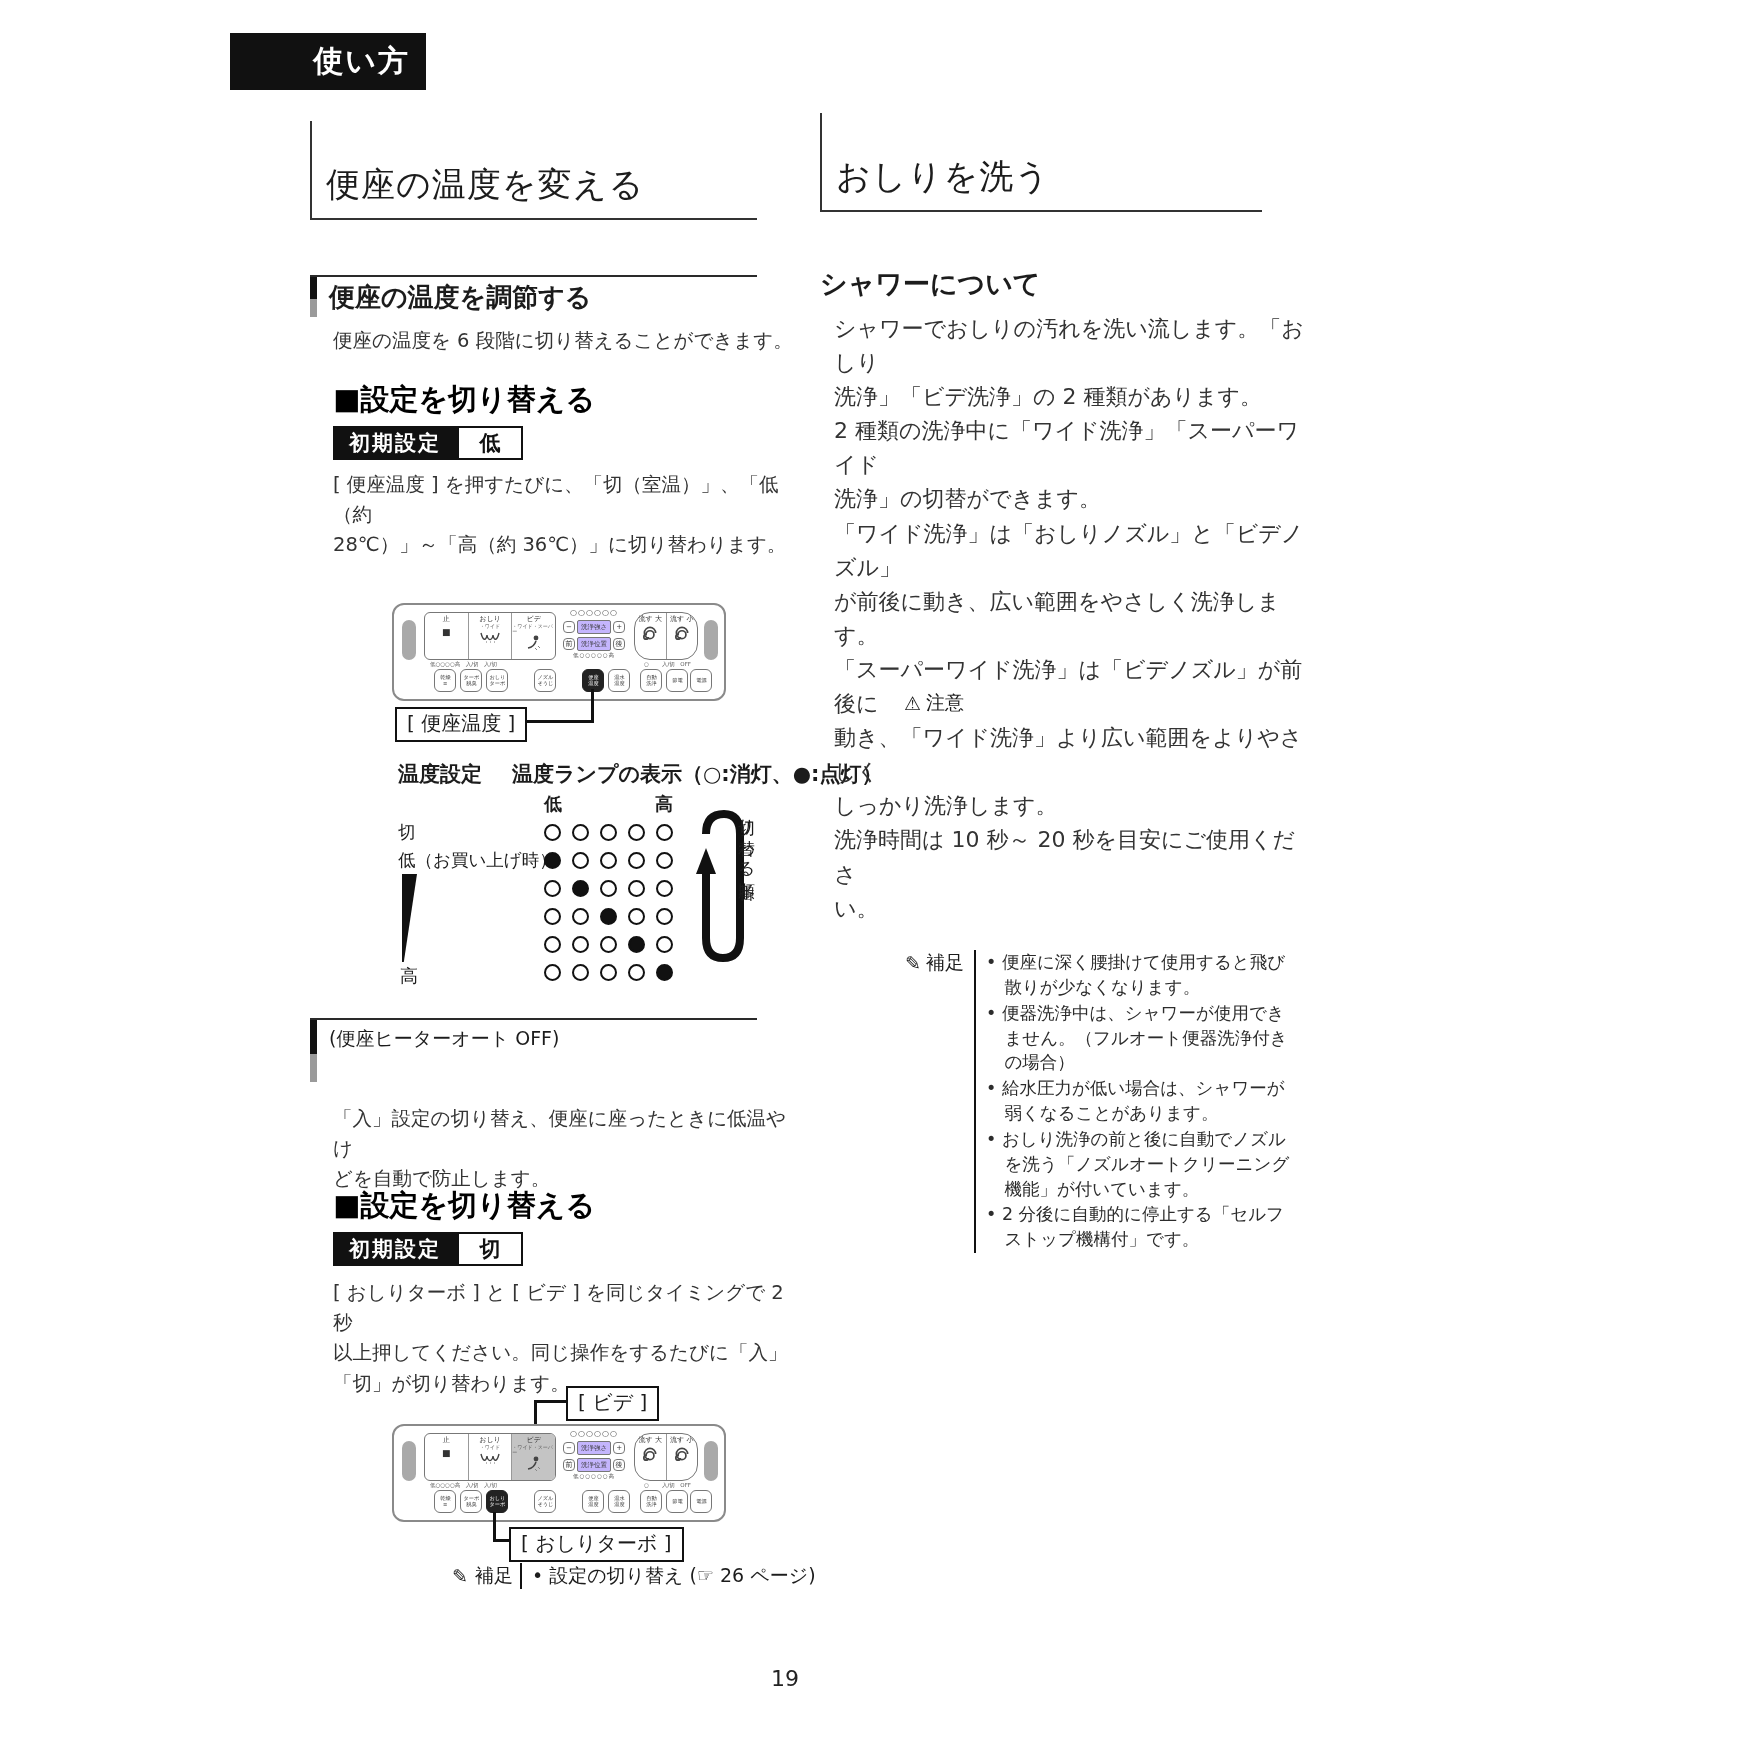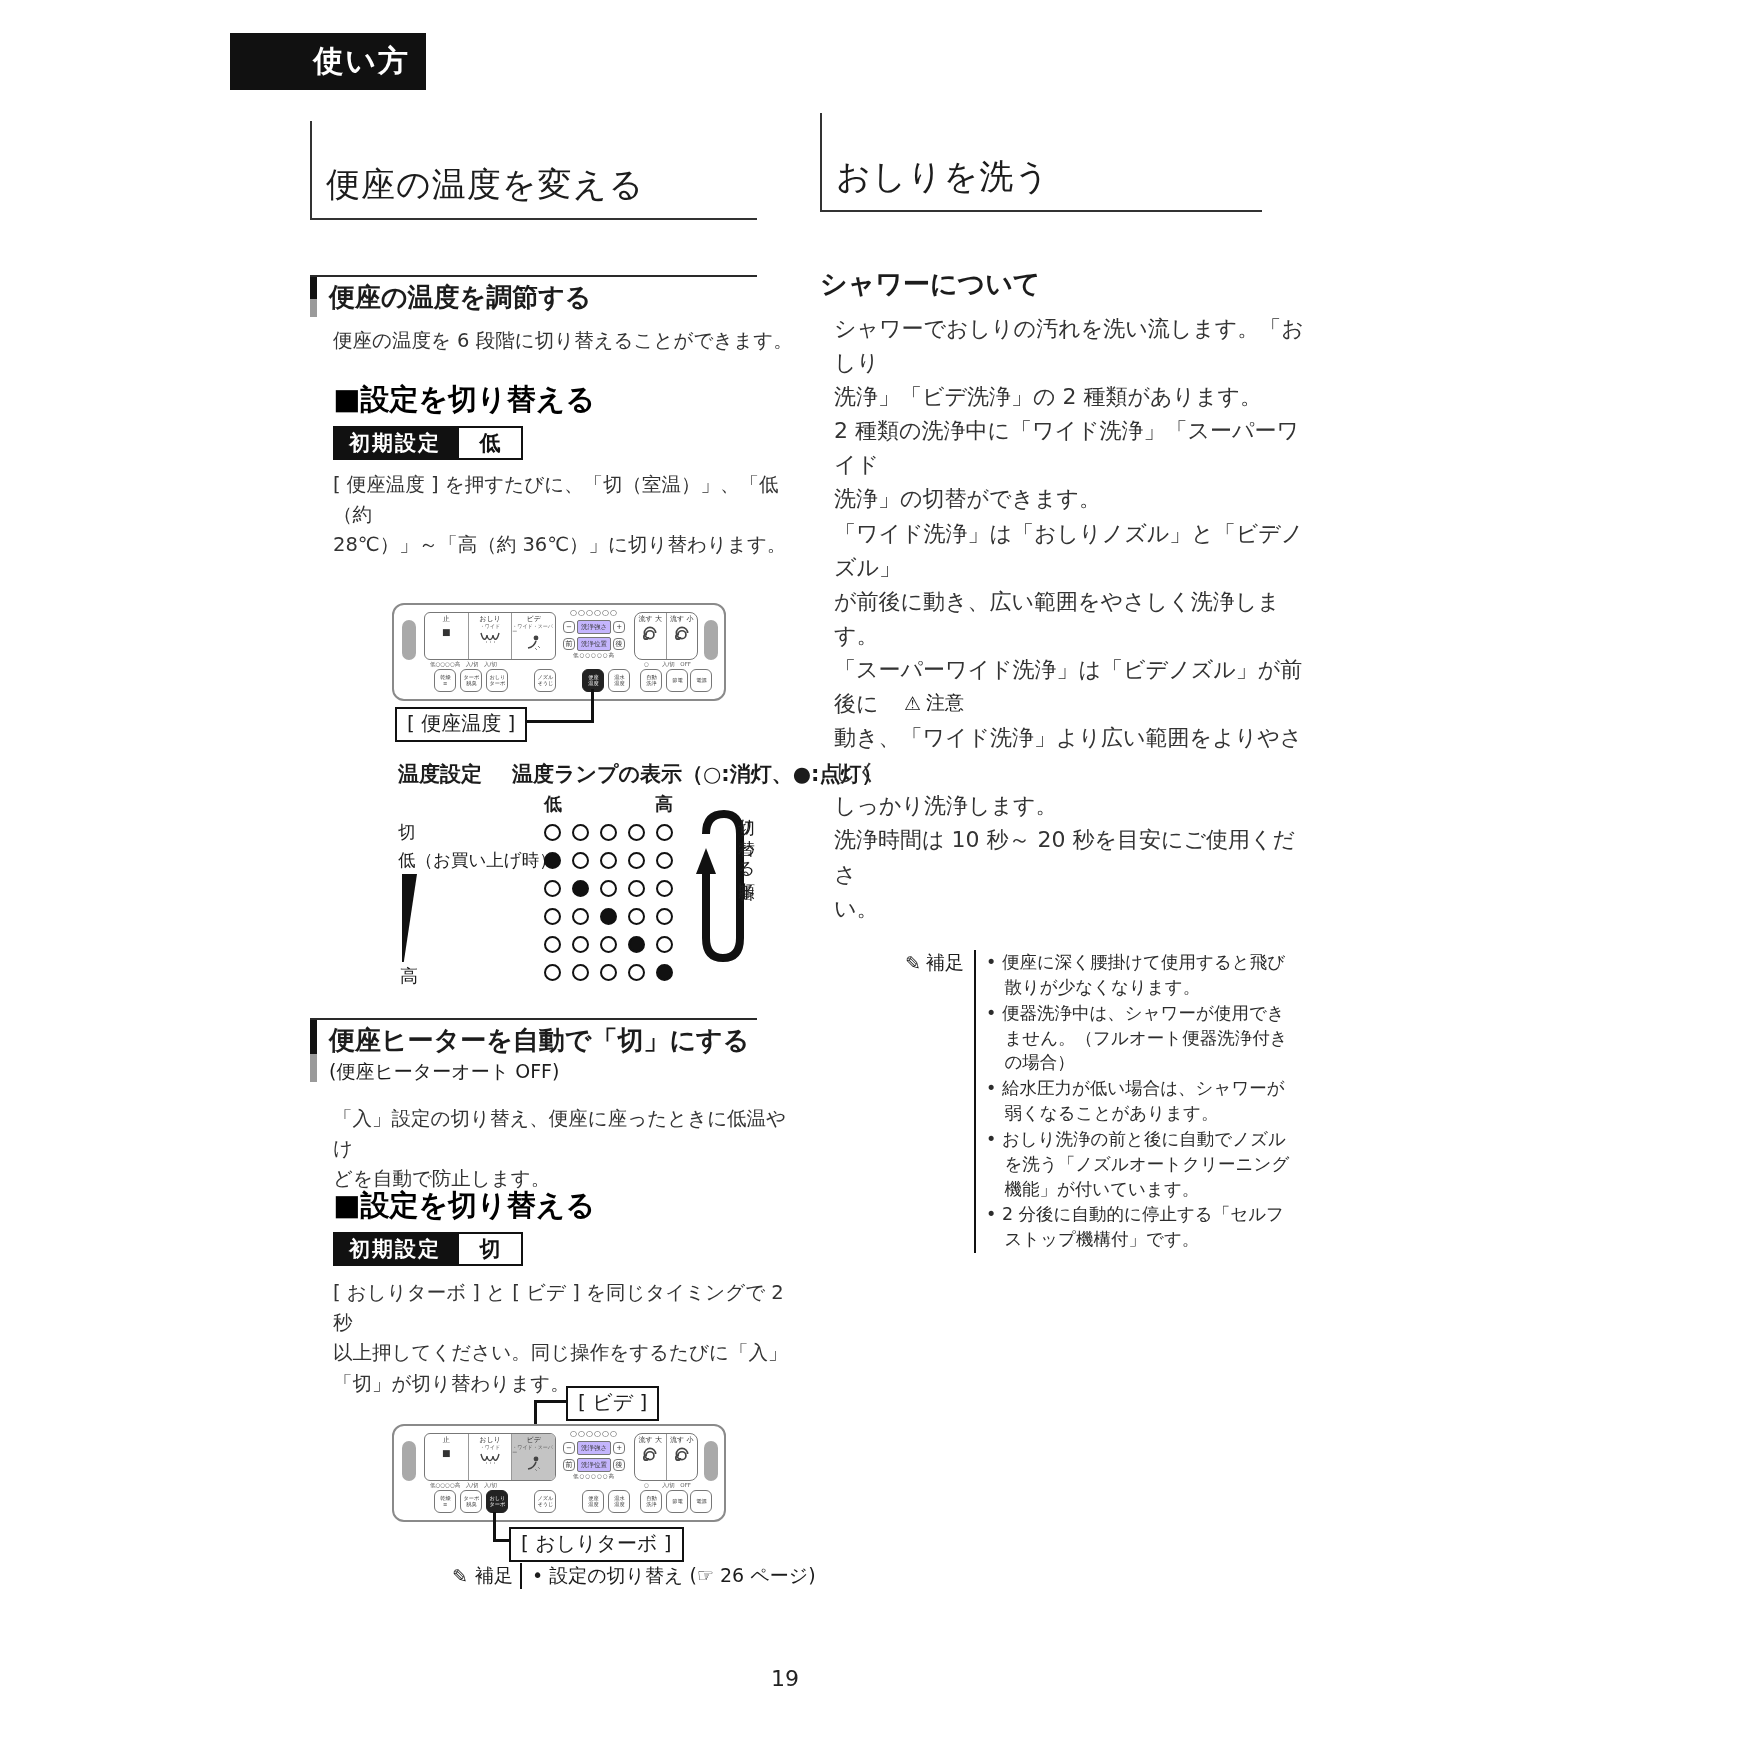"流す 大" .remote .r-flush { border-radius: 8px -> 16px }
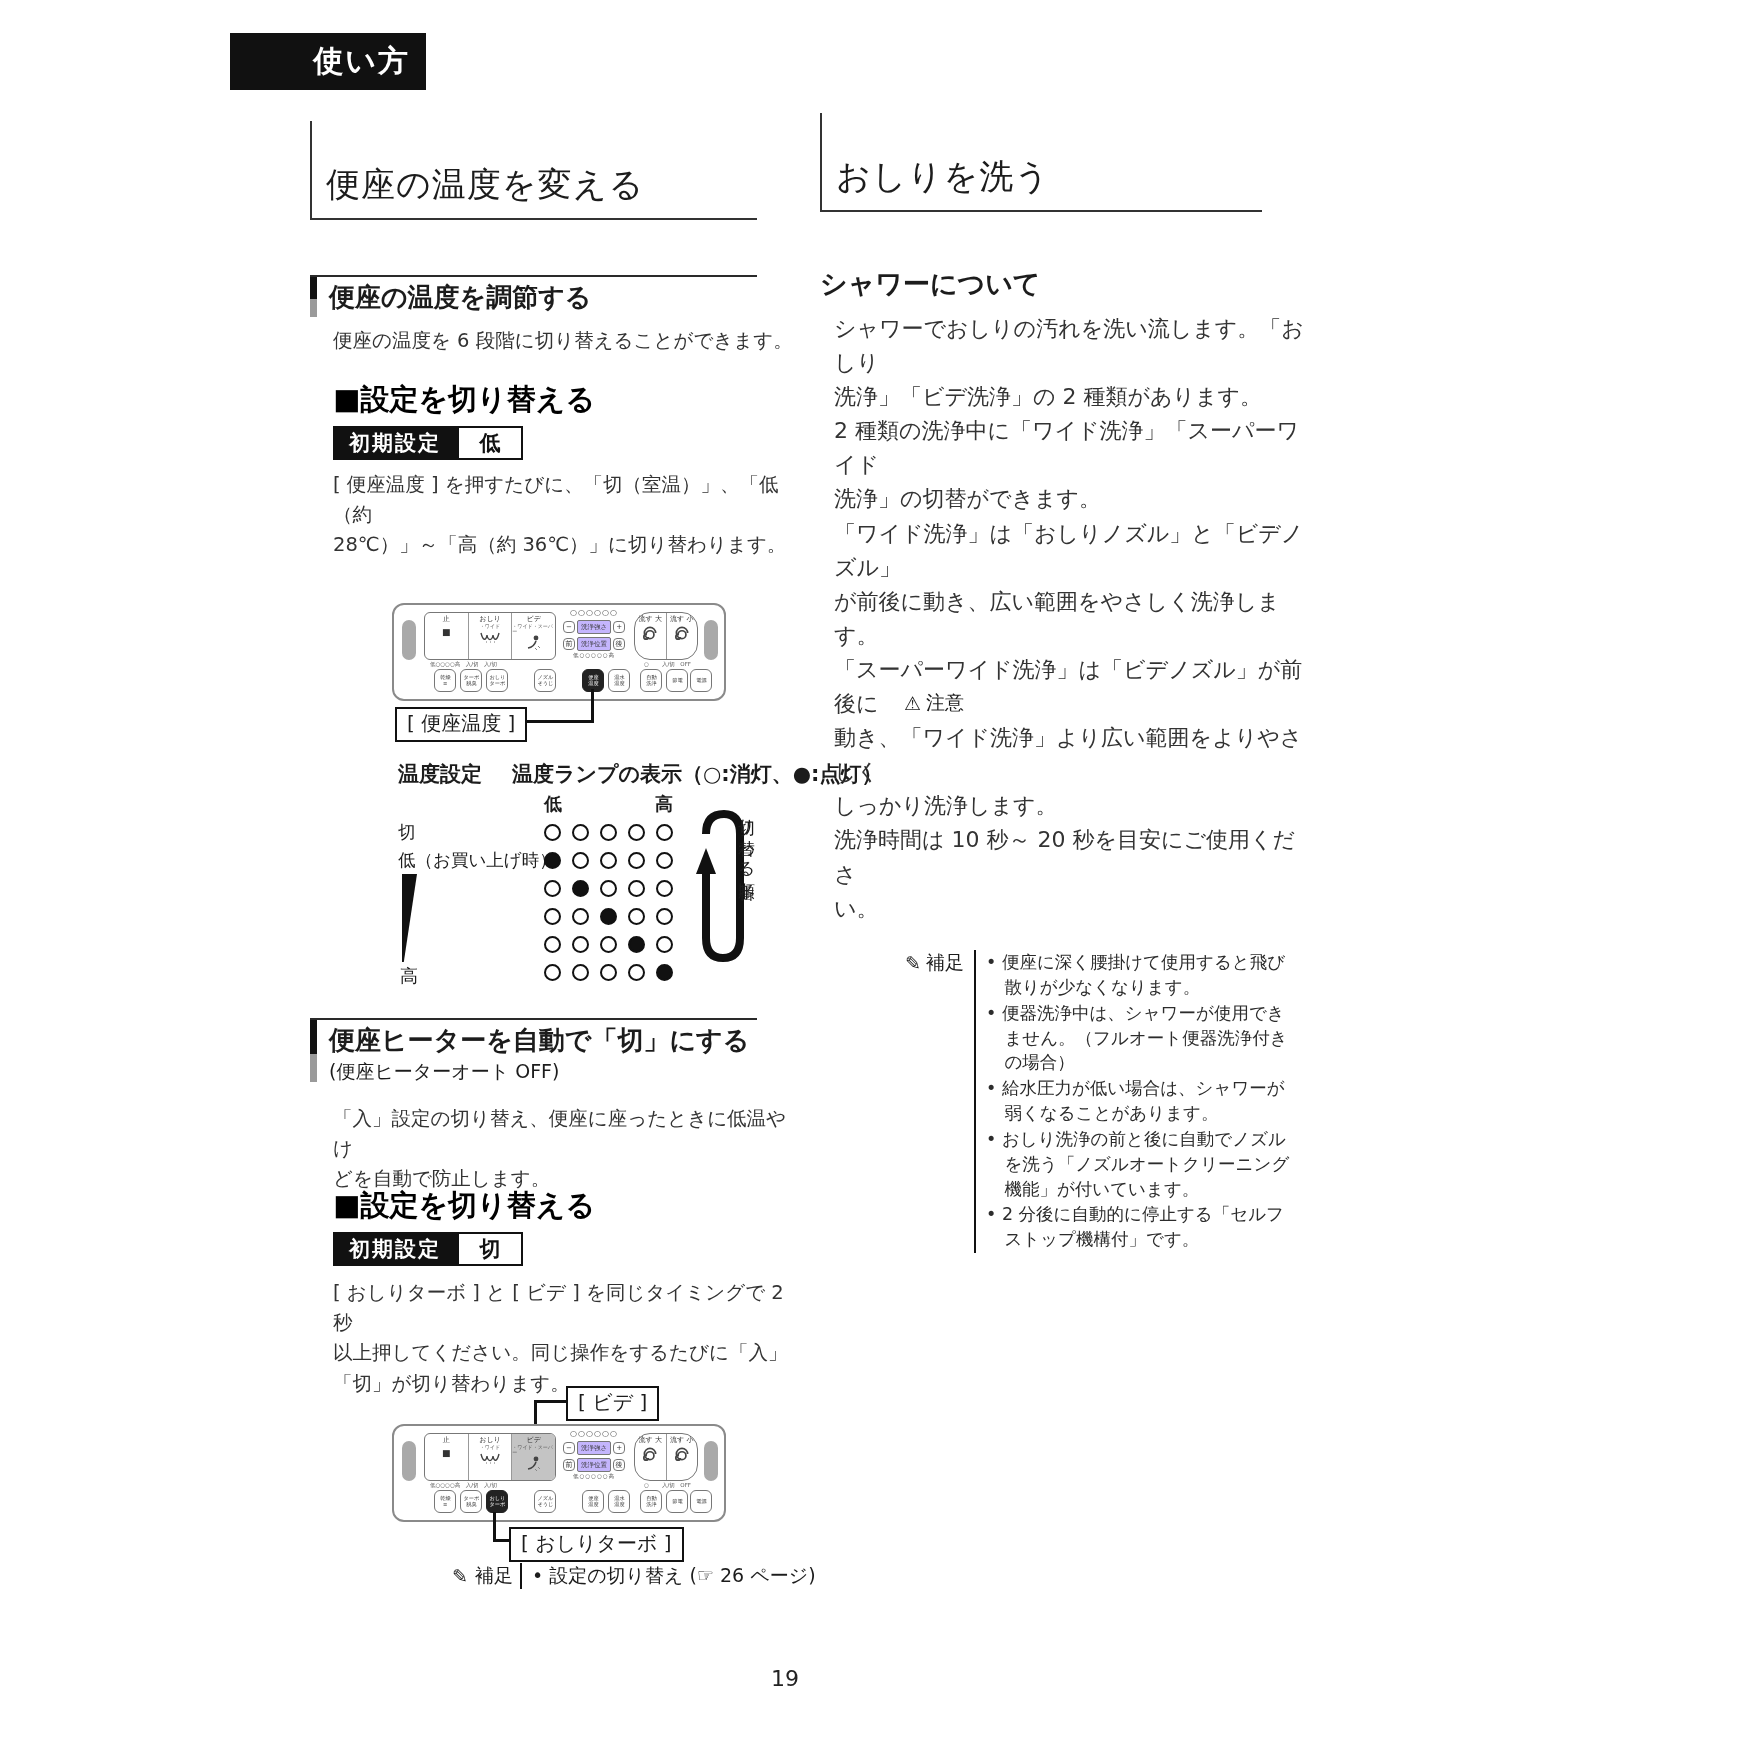"便座ヒーターを自動で「切」にする" div.sec-title { html: <div>便座ヒーターを自動で「切」にする</div> -> none }
